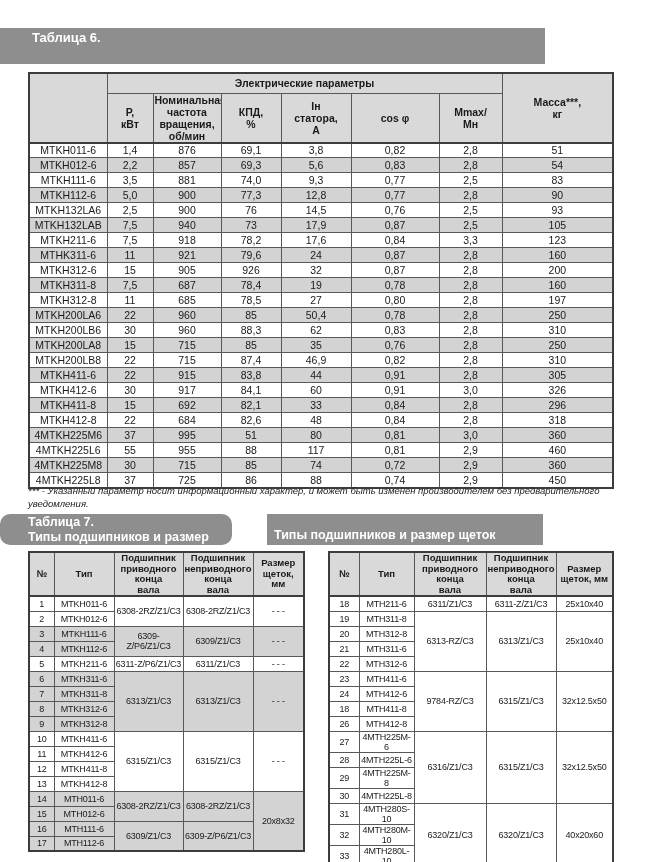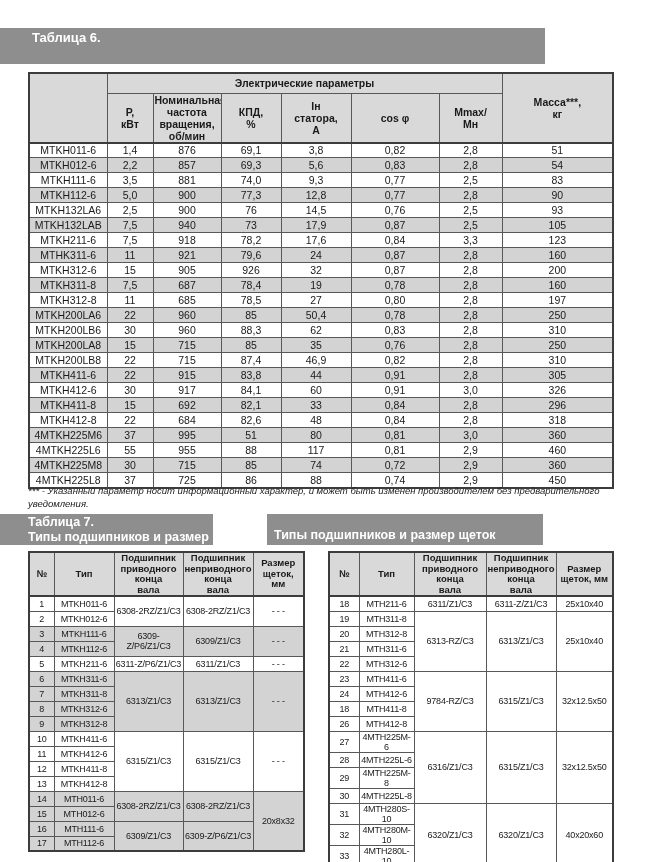"Таблица 7." #band7L { border-radius: none -> 10px; width: 213px -> 232px }
